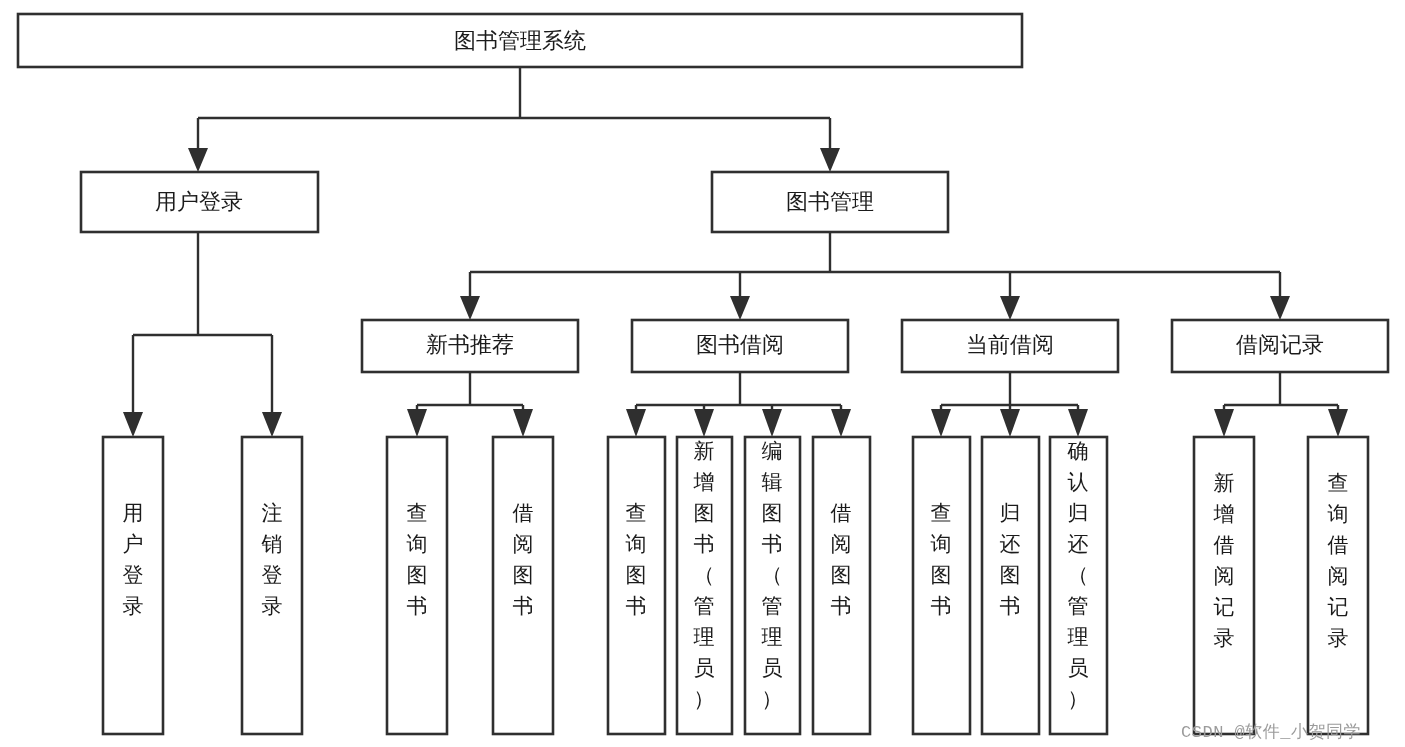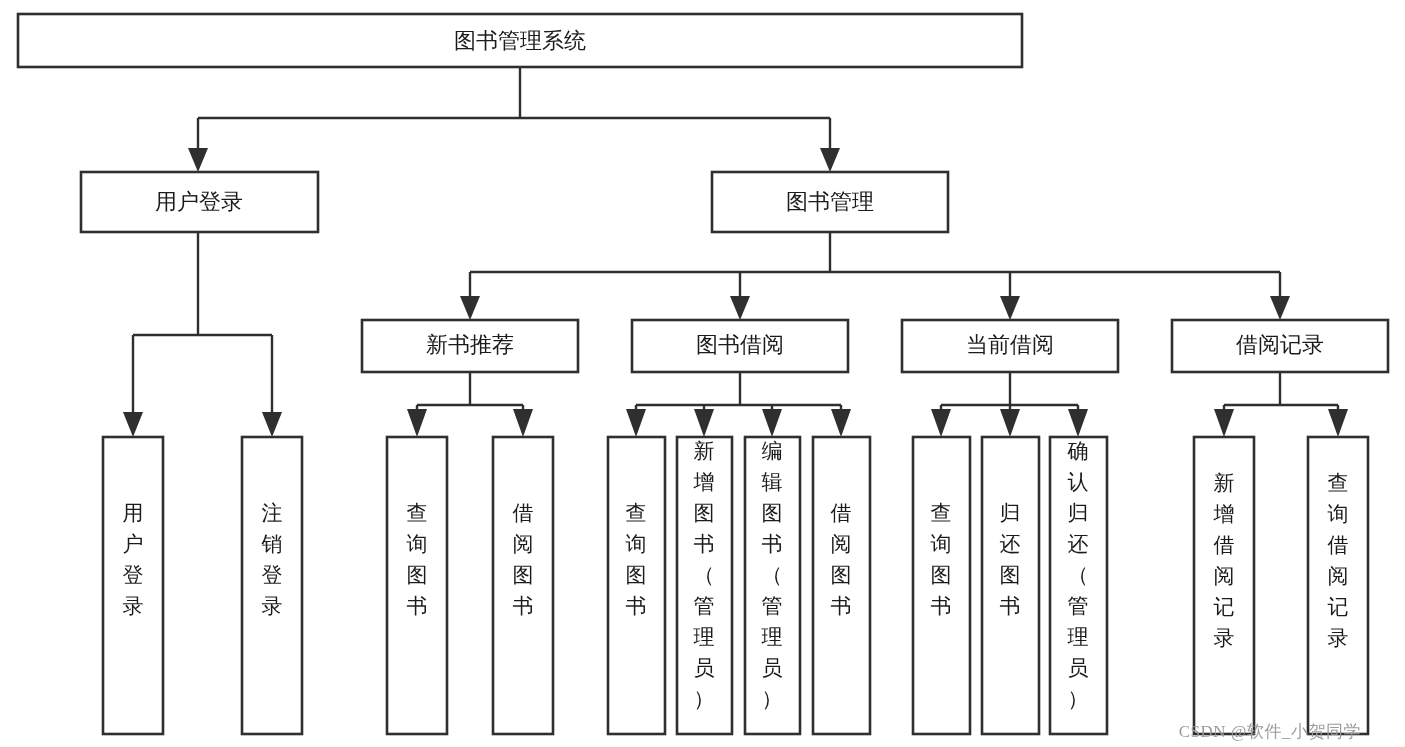"CSDN @软件_小贺同学" .watermark { font-family: Liberation Serif, serif -> Liberation Mono, monospace }
